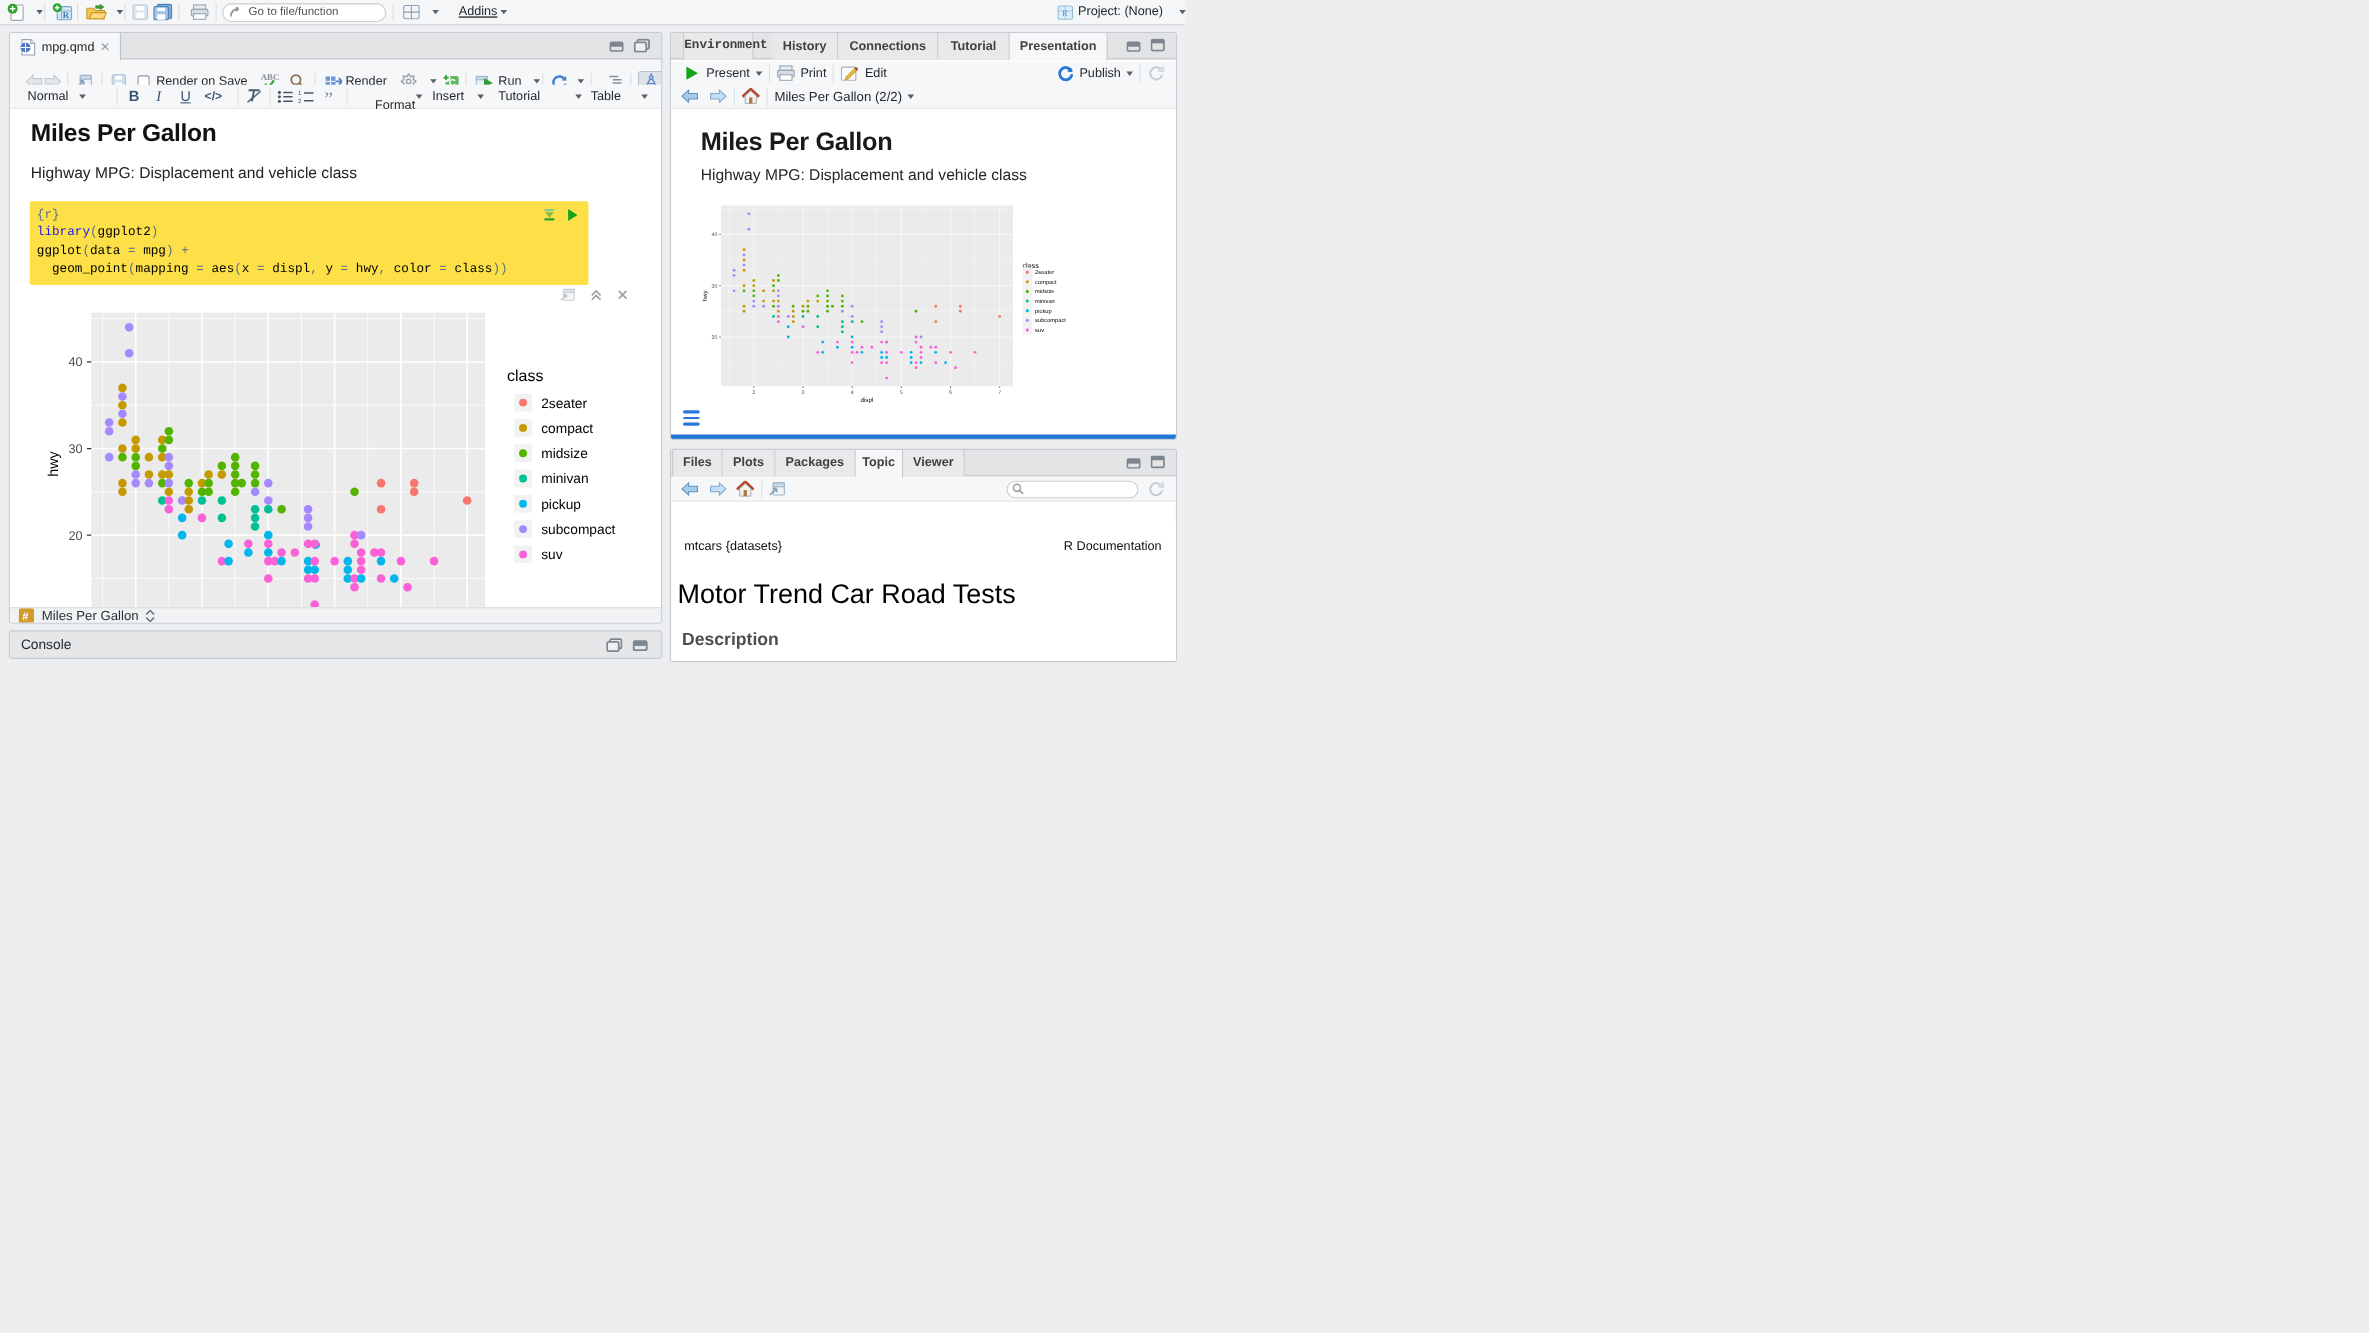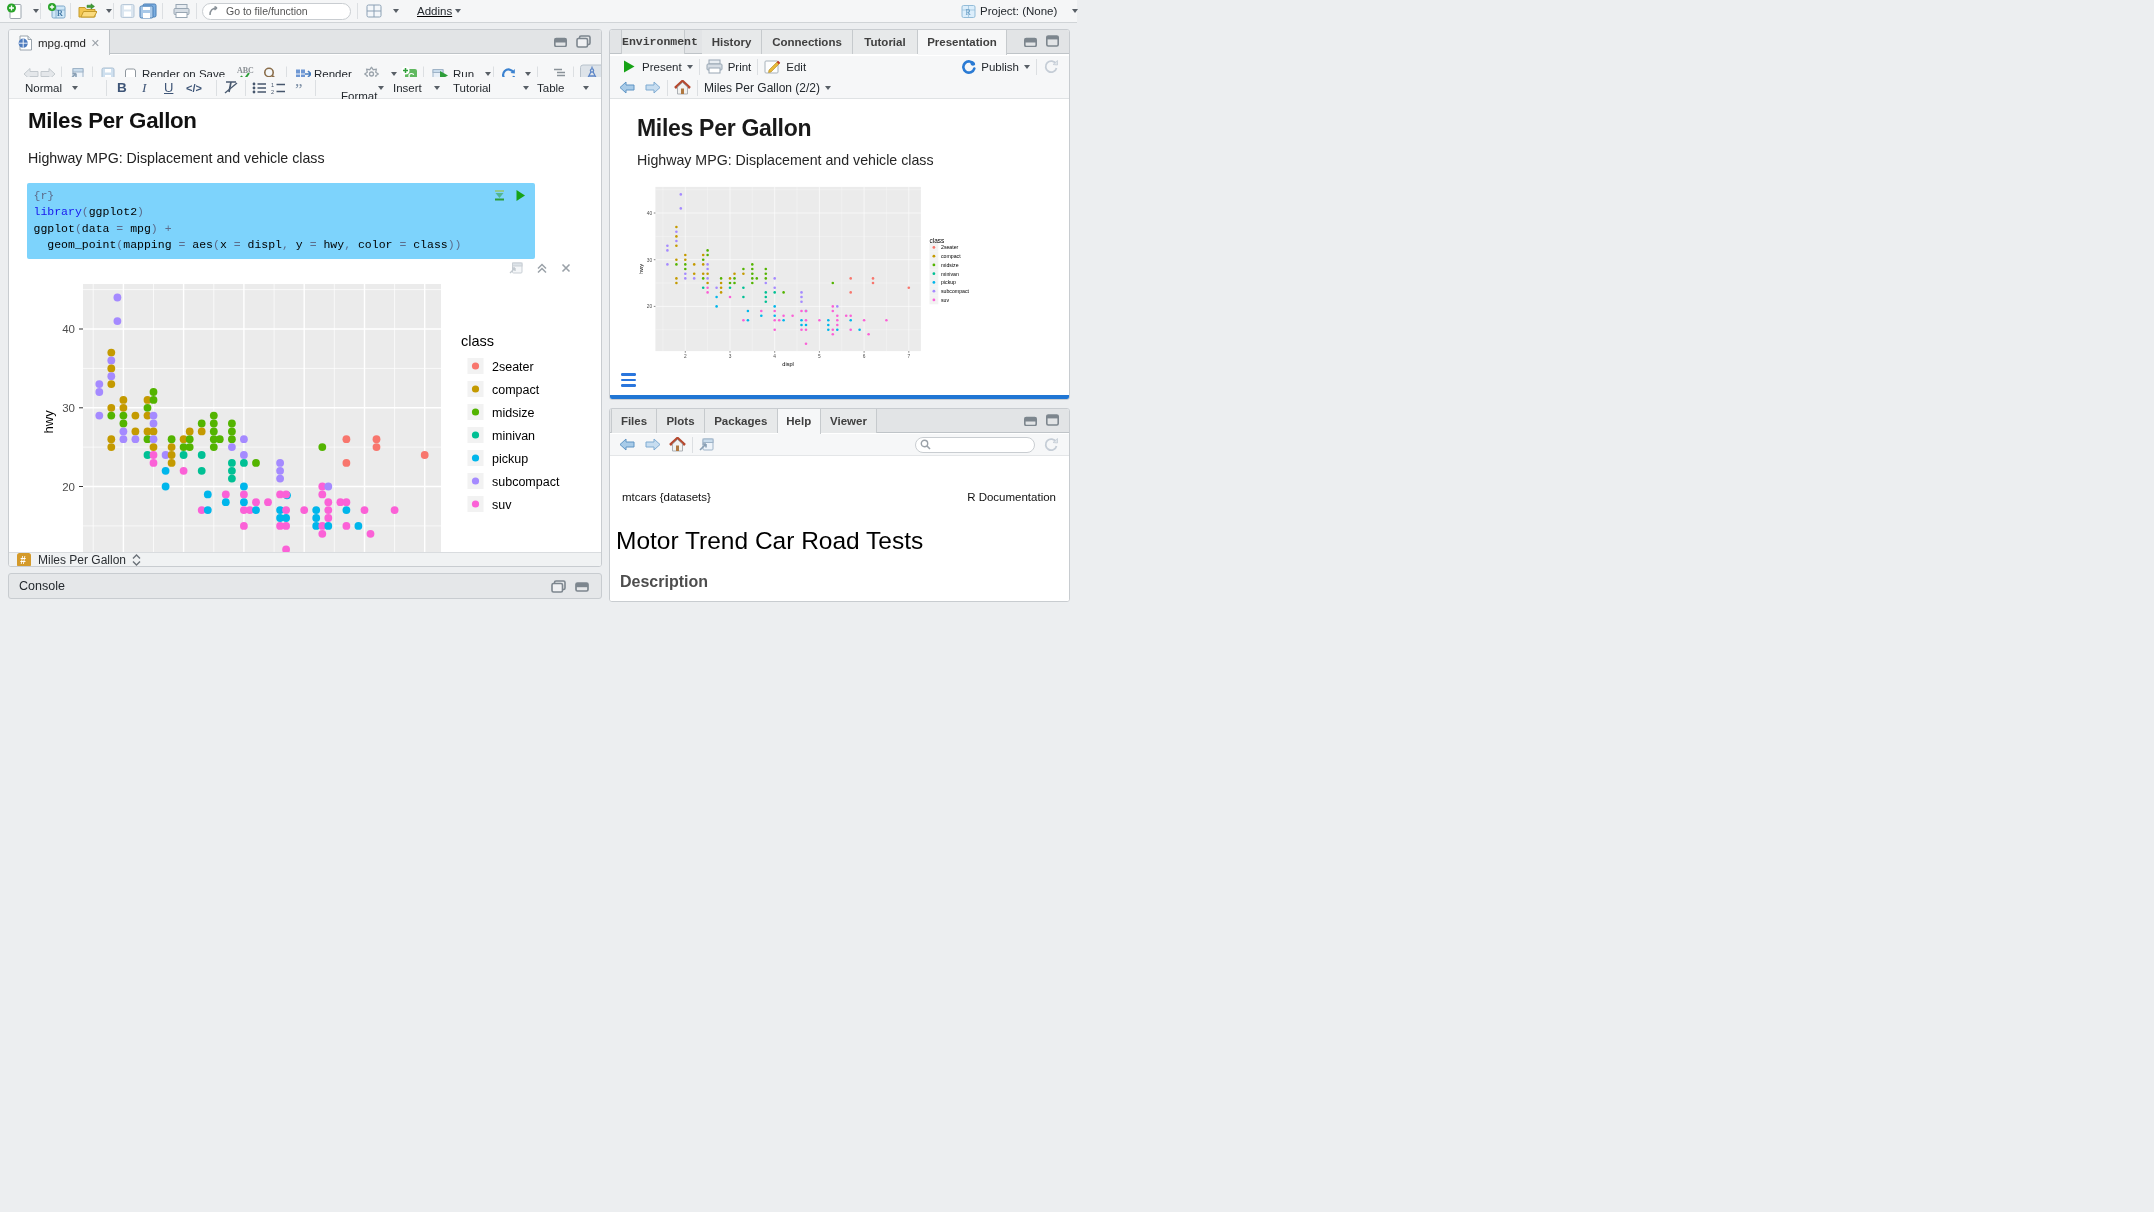"{r} library(ggplot2)" div.abs { background: #7dd3fc -> #fde047 }
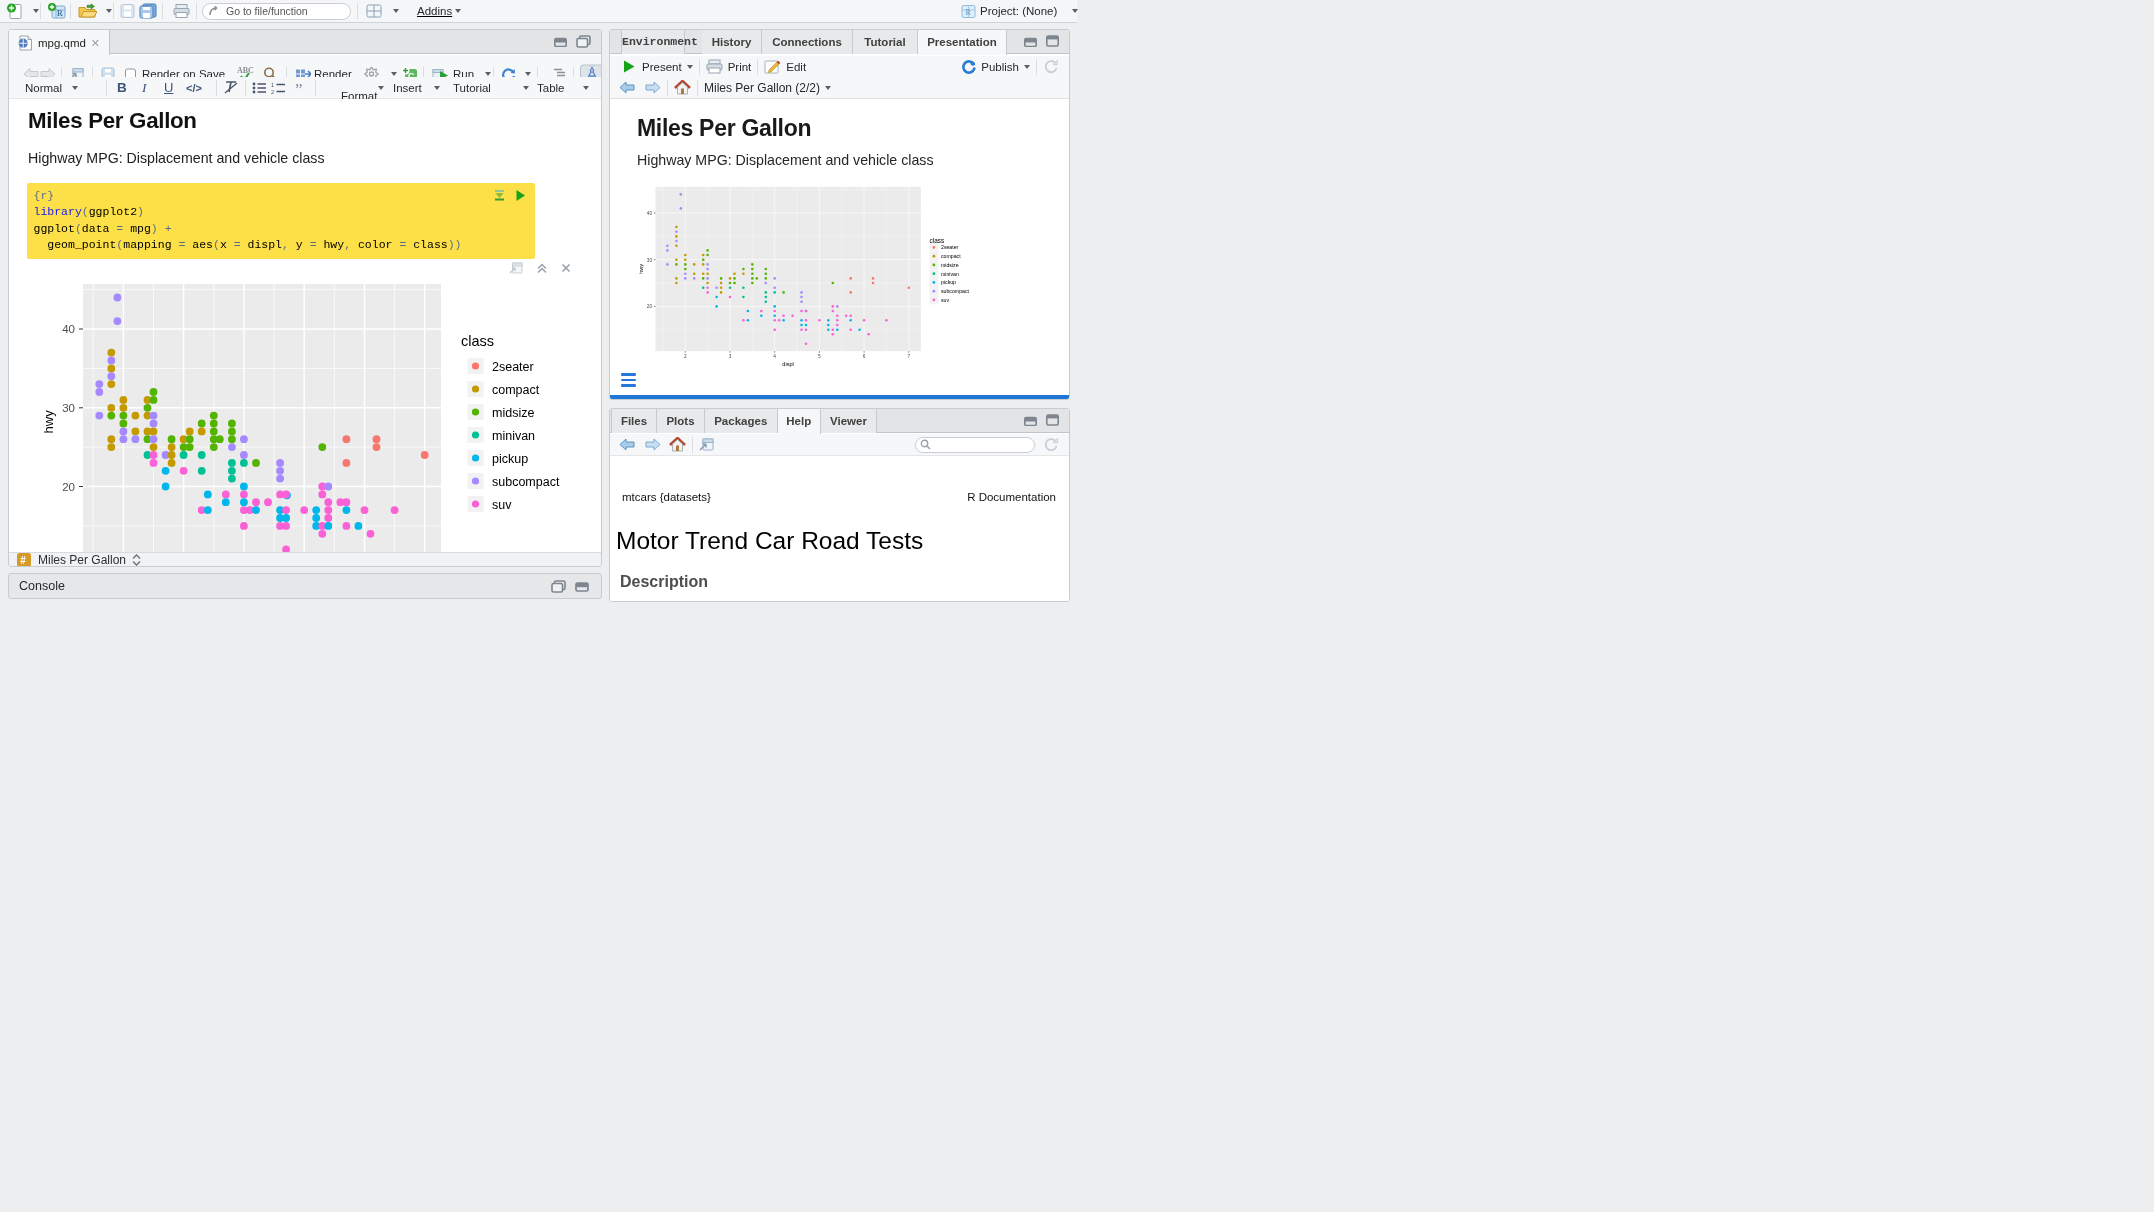"Help" div.tab { text: Help -> Topic }
